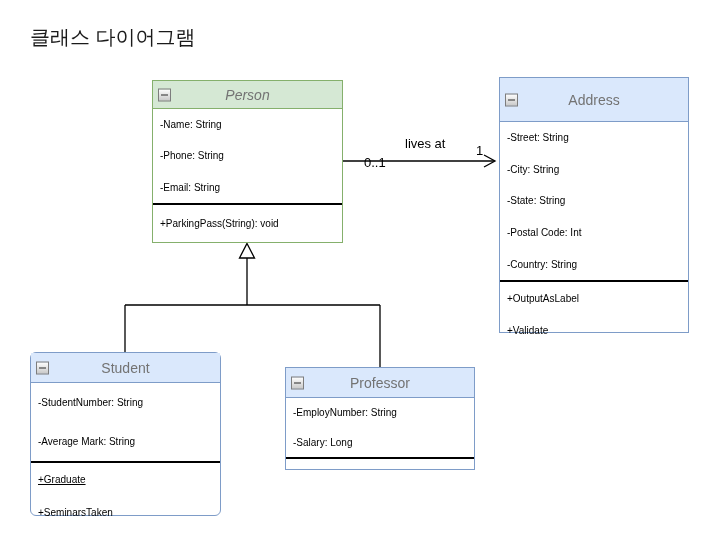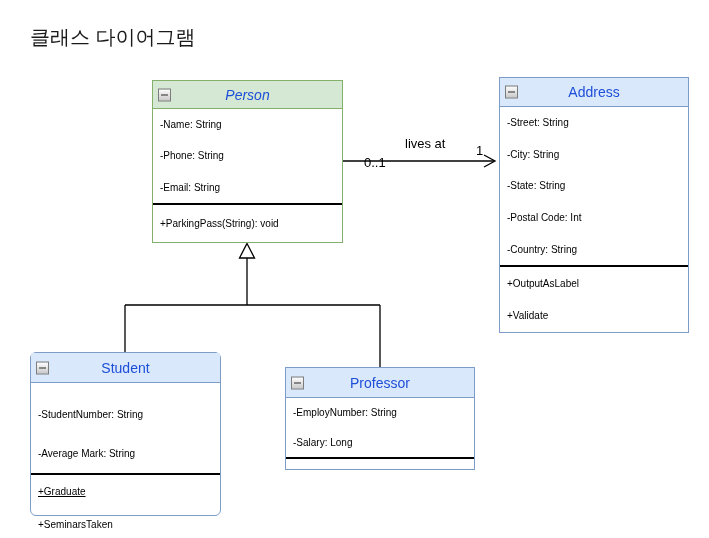"Person" .class-title { color: #1d4ed8 -> #737373 }
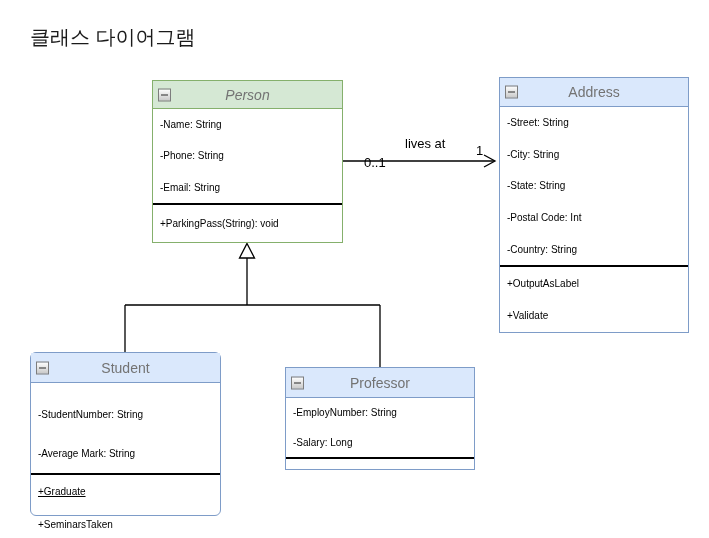"Address" div.class-header { height: 29px -> 44px }
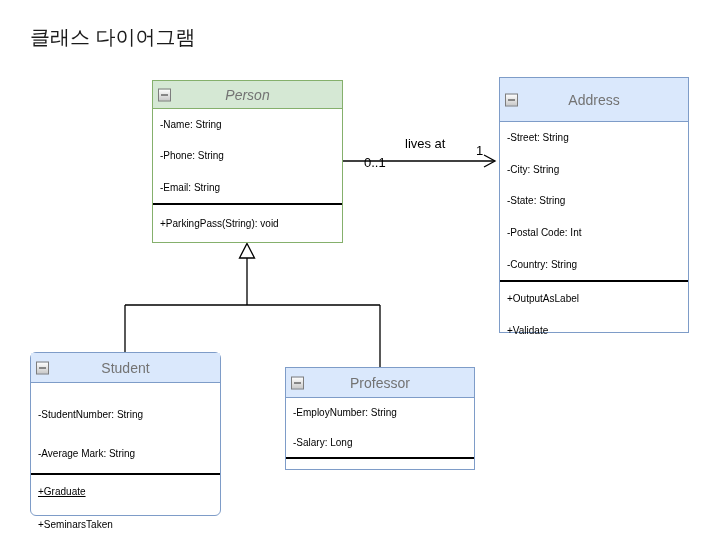"-StudentNumber: String" div.section { margin-top: 12px -> none }
